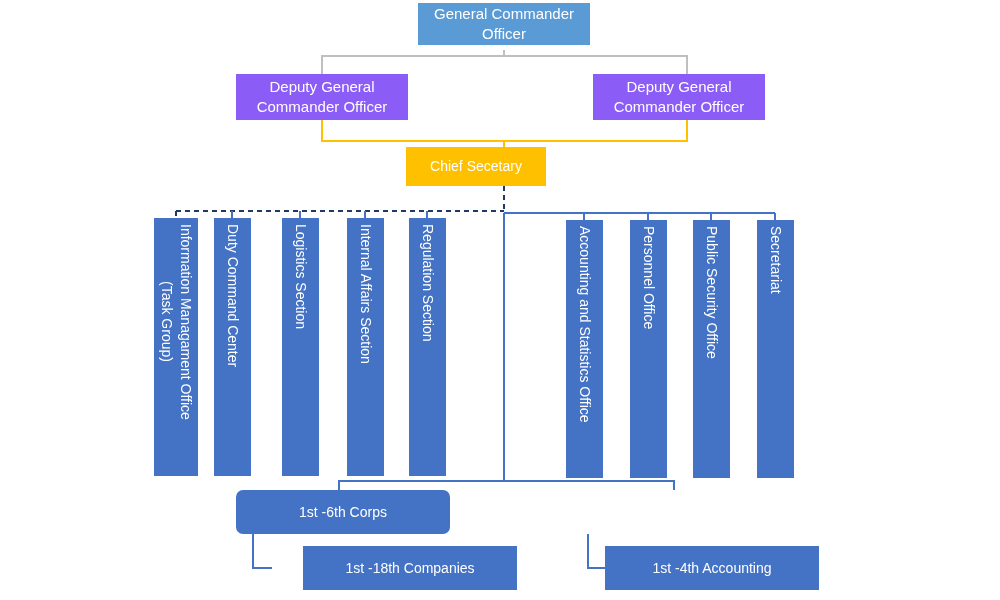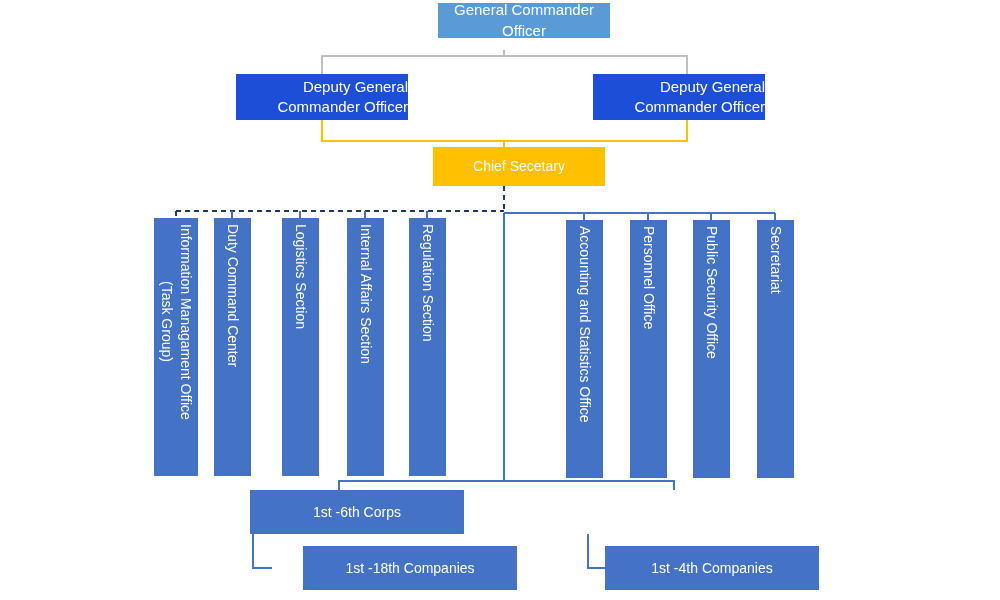"General Commander Officer" div.node { height: 35px -> 42px; margin-left: 20px -> none }
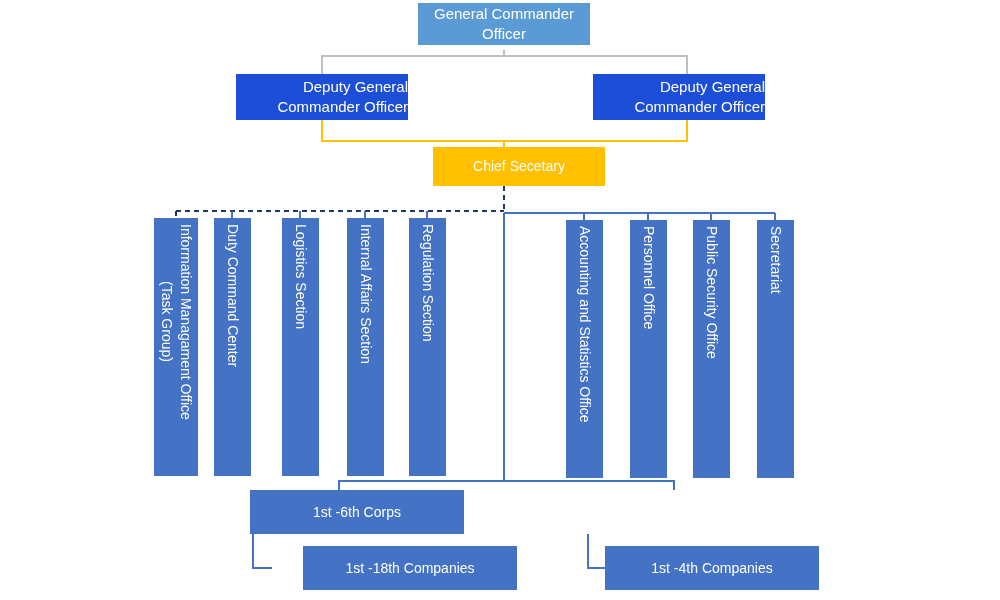"Deputy General Commander Officer" .node-deputy { background: #1d4ed8 -> #8b5cf6; text-align: right -> none }
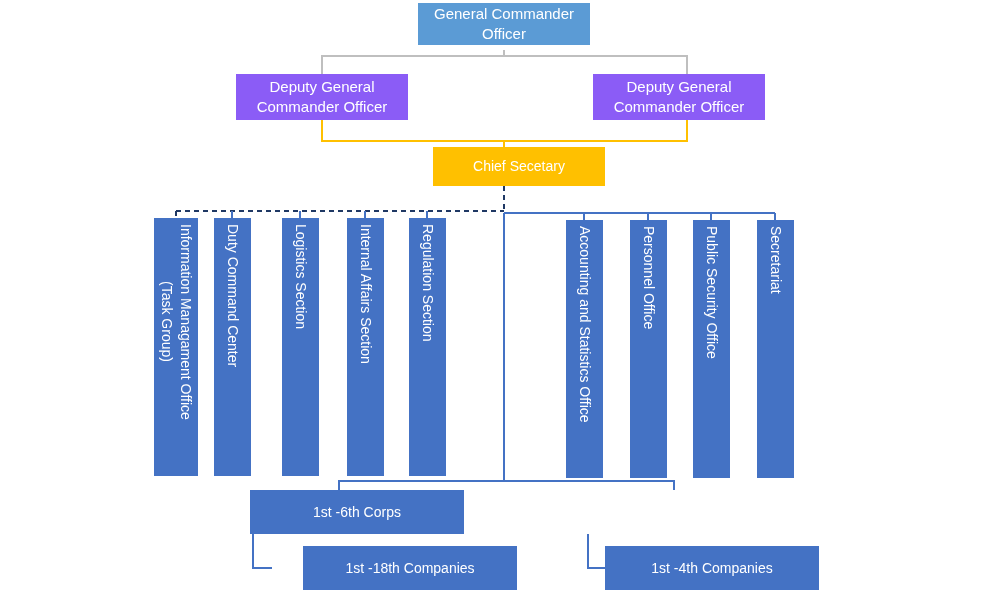"Chief Secetary" div.node { left: 433px -> 406px; width: 172px -> 140px }
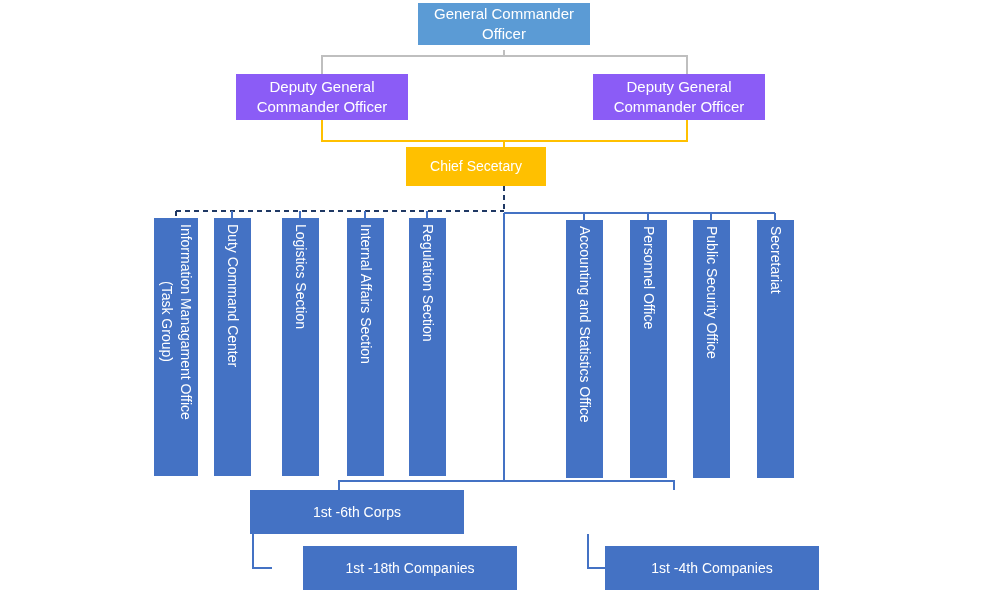"1st -6th Corps" div.node { border-radius: none -> 7px; left: 250px -> 236px }
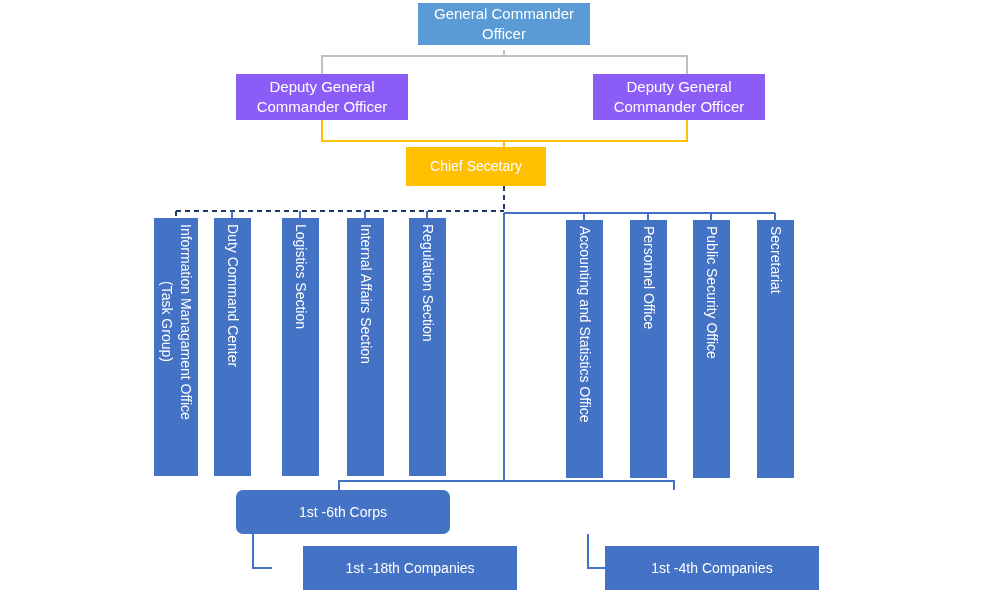"1st -4th Companies" div.node { text: Companies -> Accounting }
